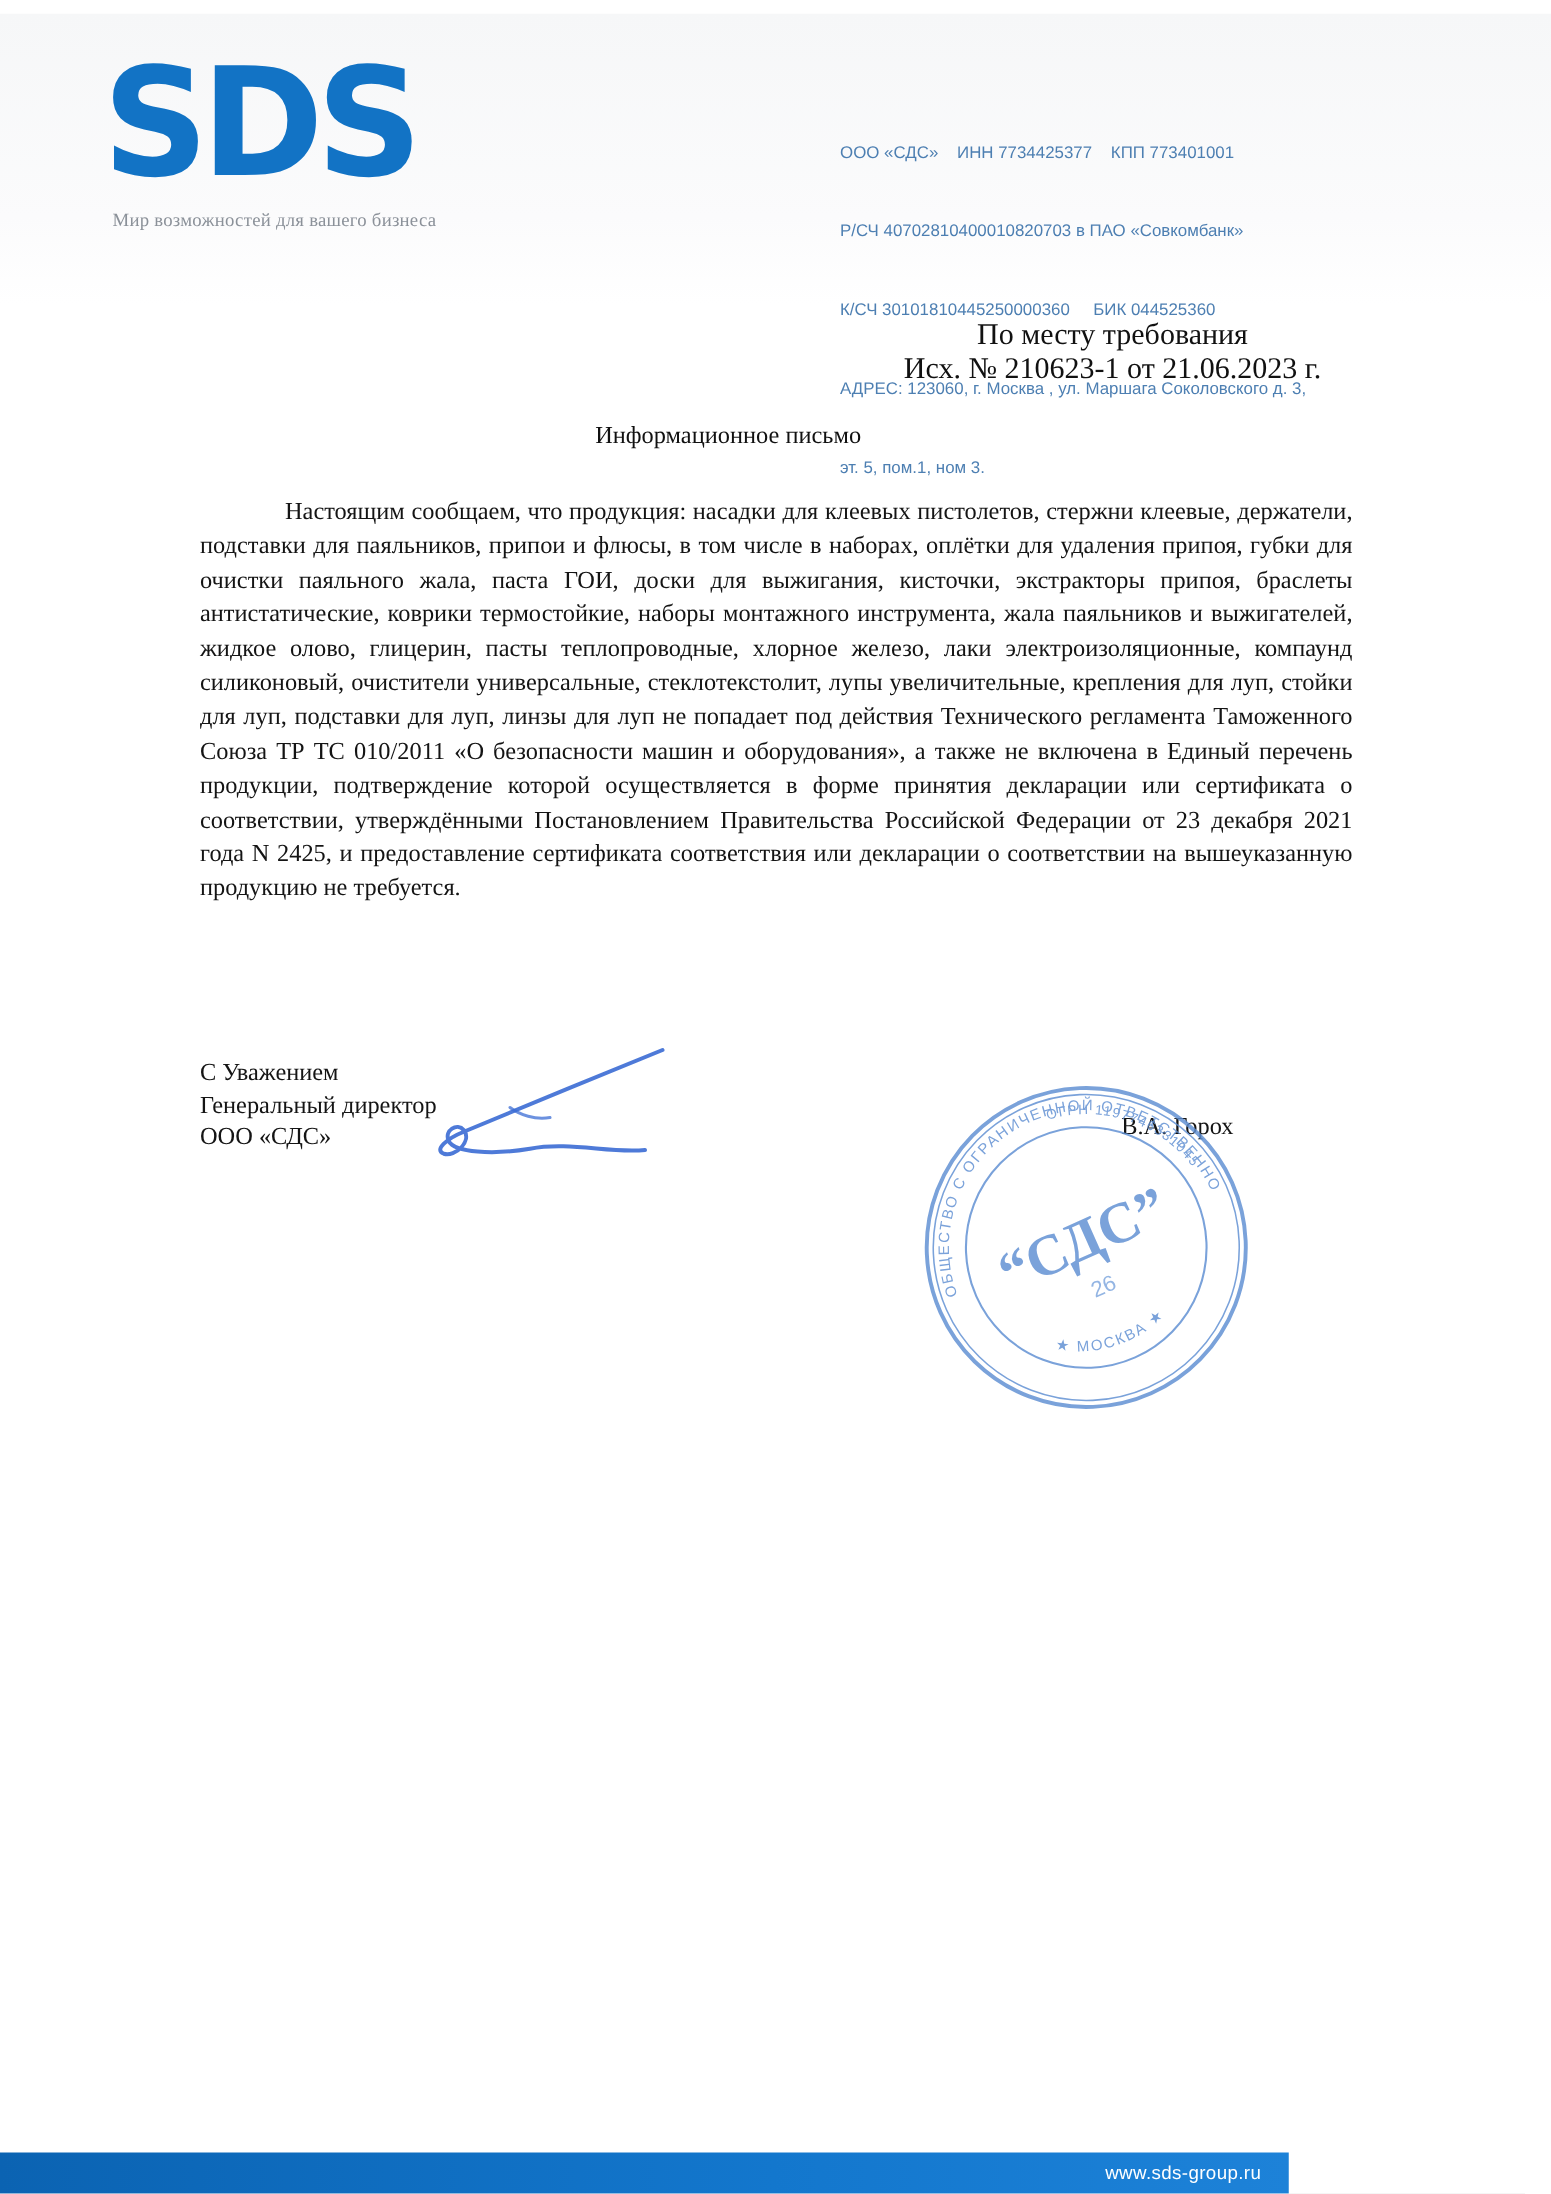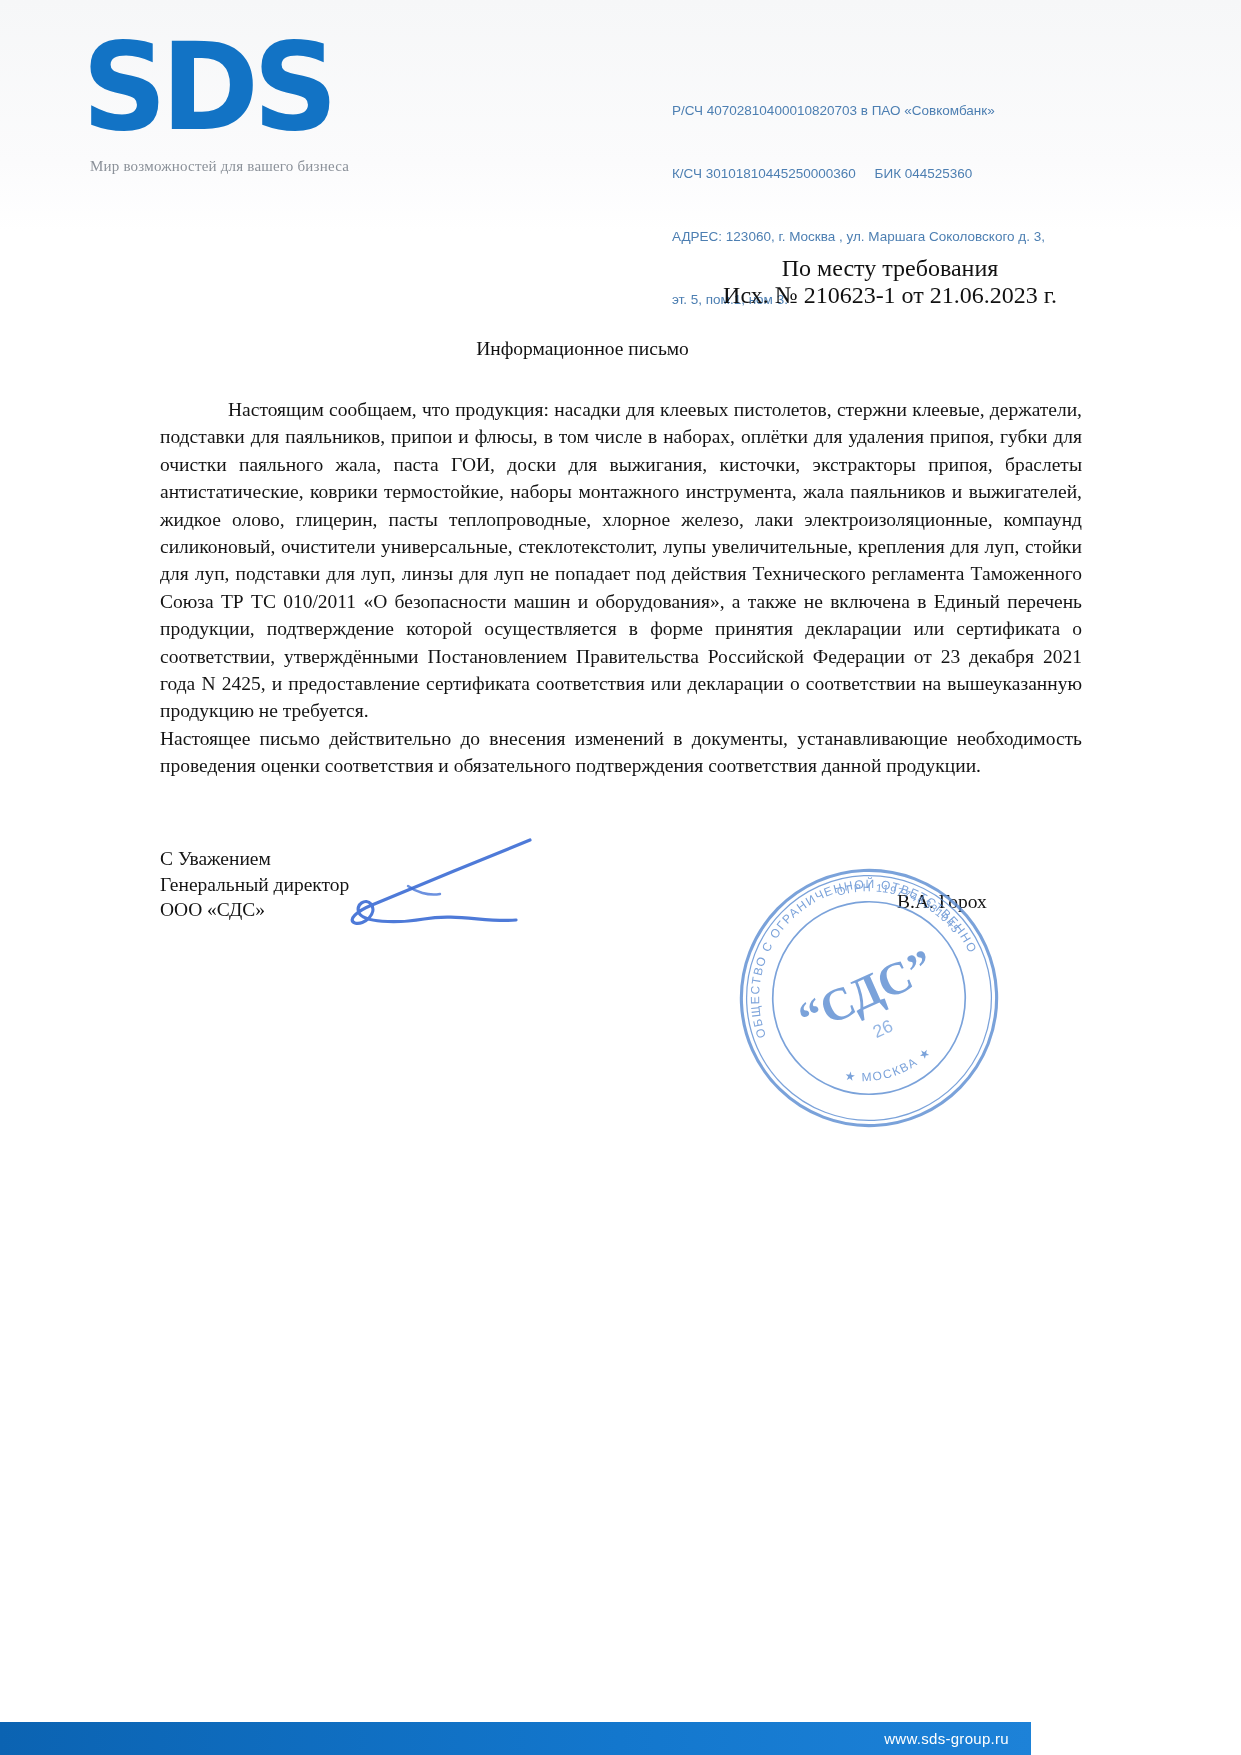"SDS" .header-band { top: 0 -> 11px }
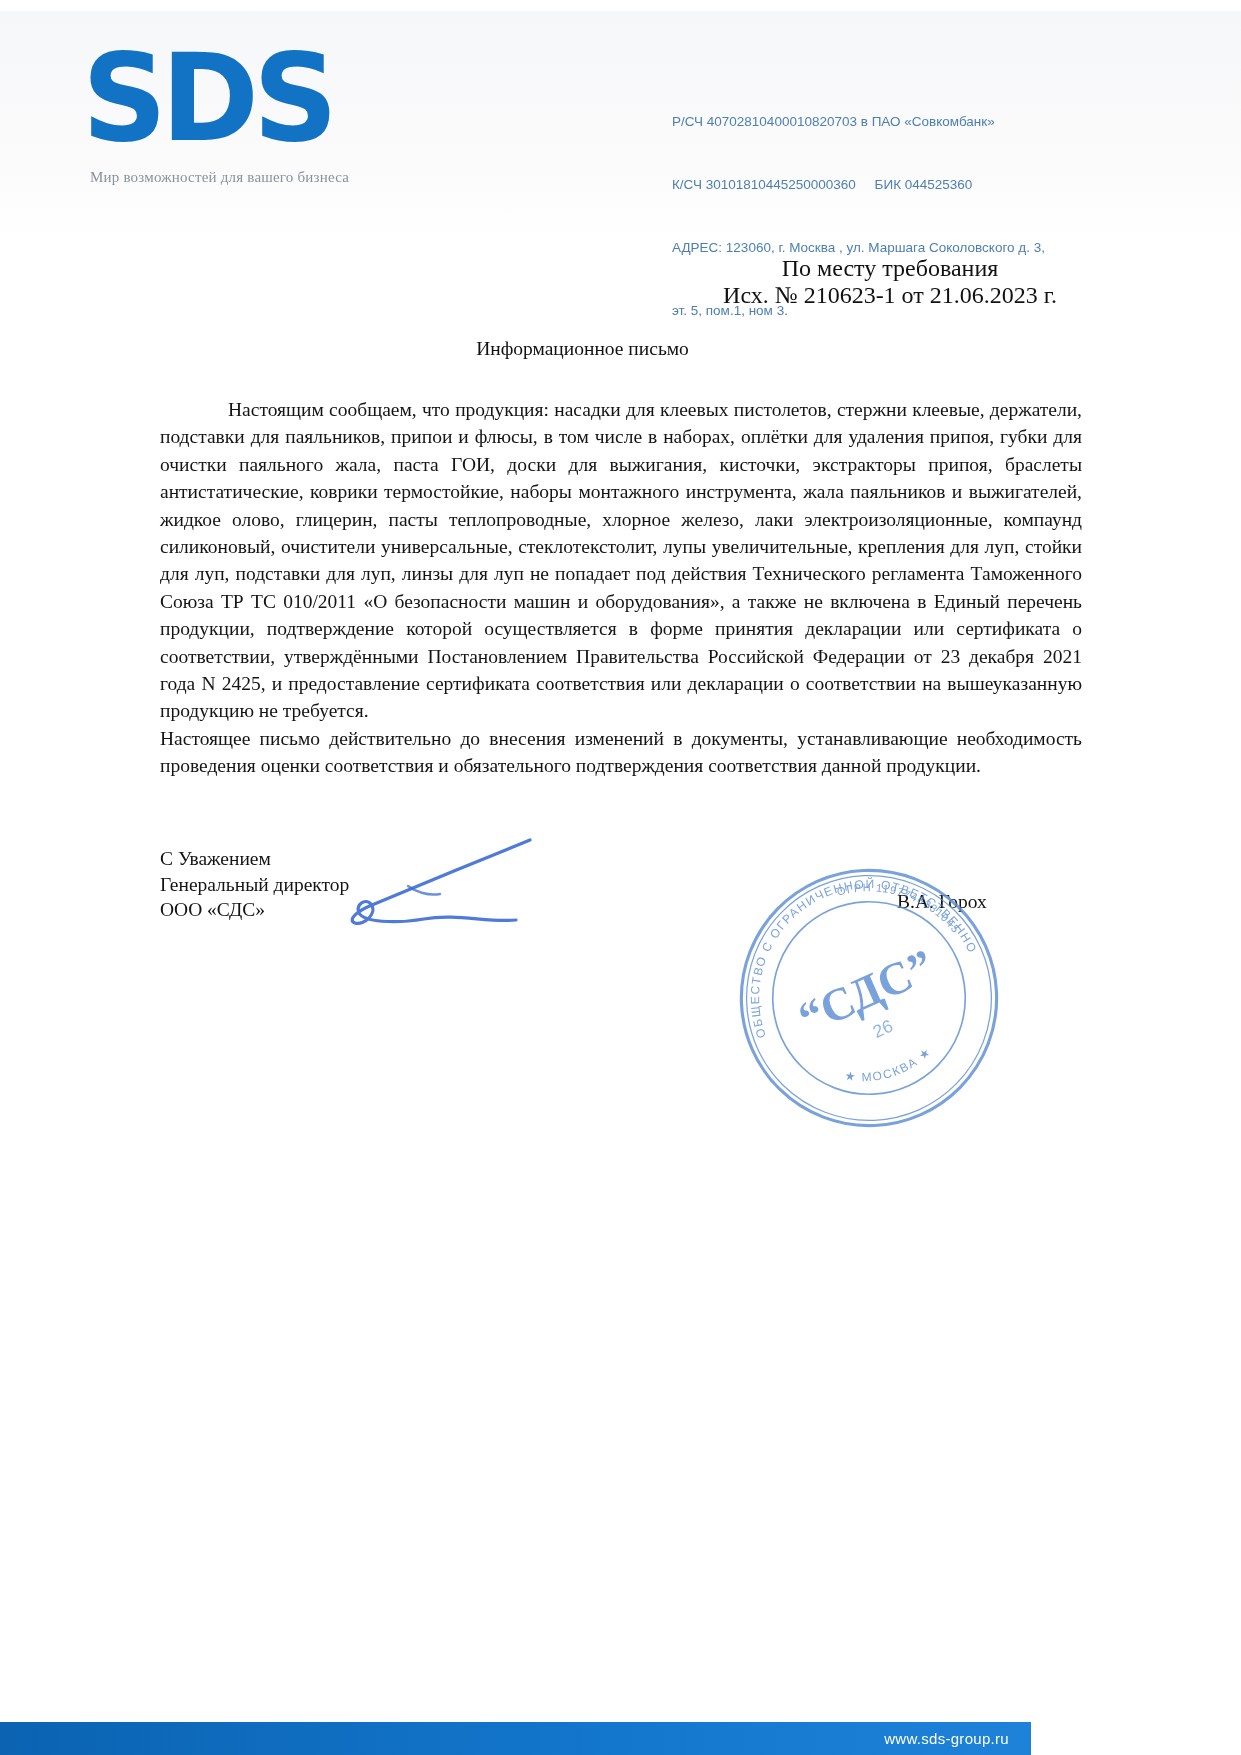"ООО «СДС» ИНН 7734425377 КПП" div { html: none -> <div>ООО «СДС» ИНН 7734425377 КПП 773401001</div> }
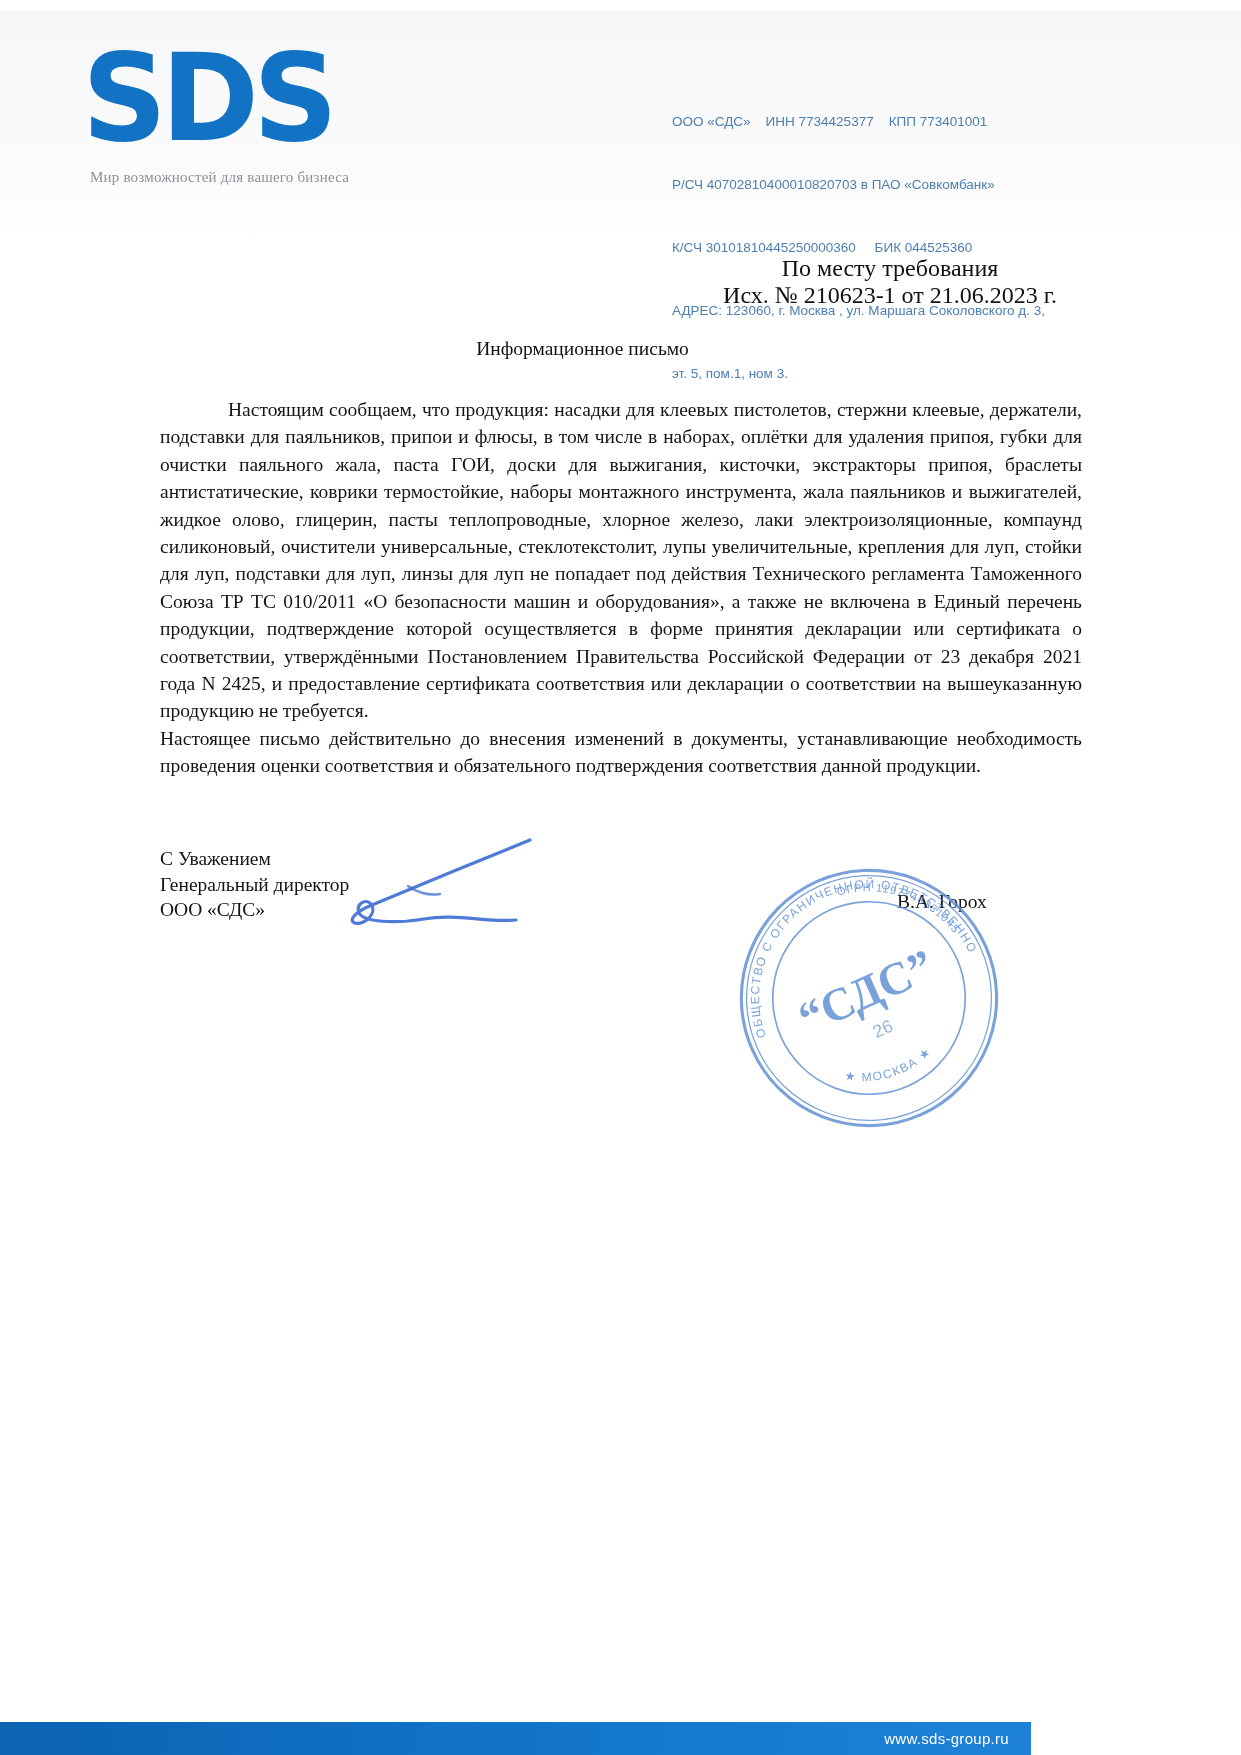"Настоящее письмо действительно до" p.p2 { html: <p>Настоящее письмо действительно до внесения изменений в документы, устанавливающие необходимость проведения оценки соответствия и обязательного подтверждения соответствия данной продукции.</p> -> none }
